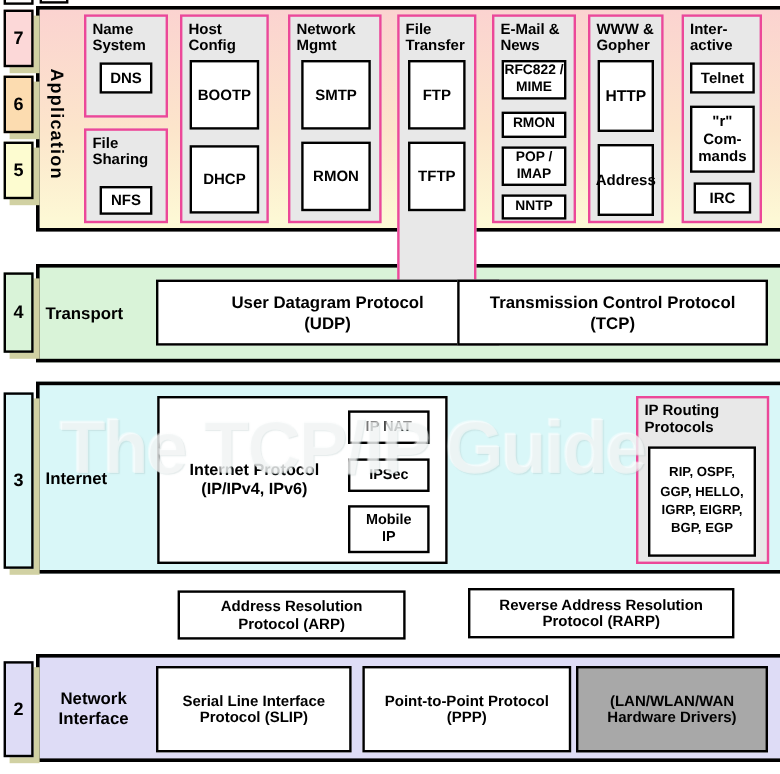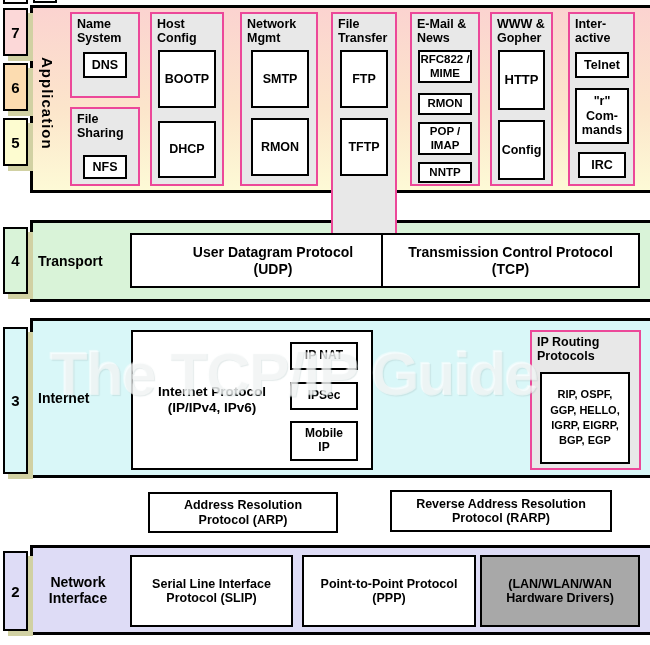"Config" div.wbox { text: Config -> Address }
